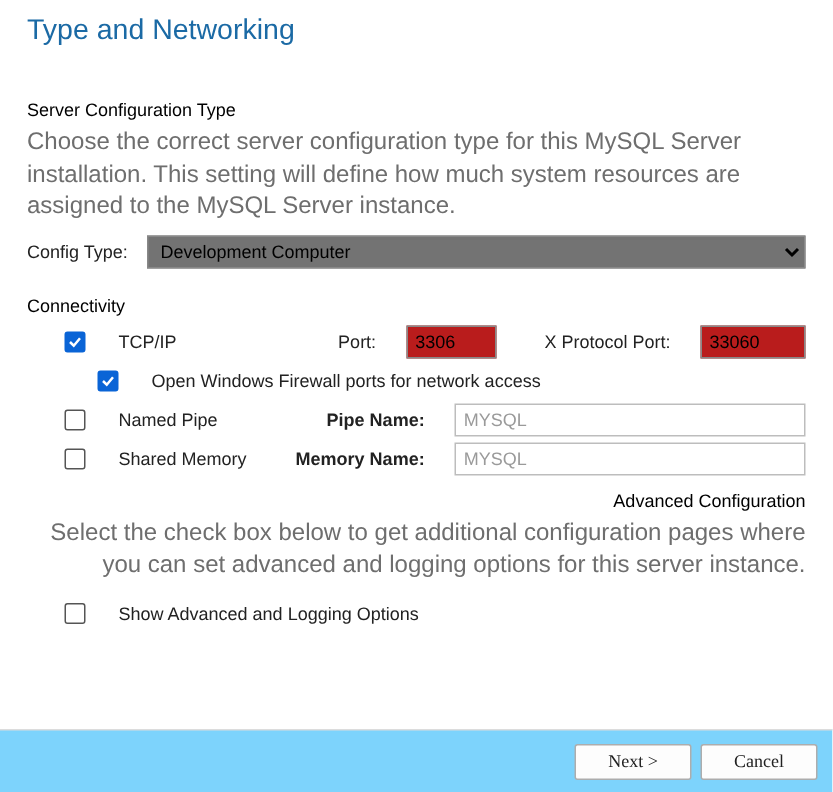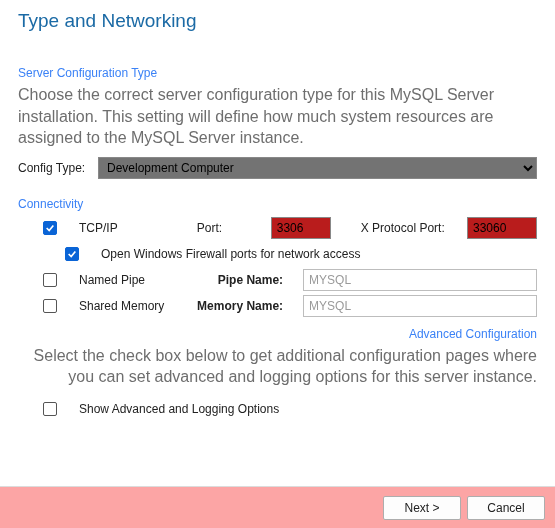"Server Configuration Type" .section-label { color: #3b82f6 -> #000000 }
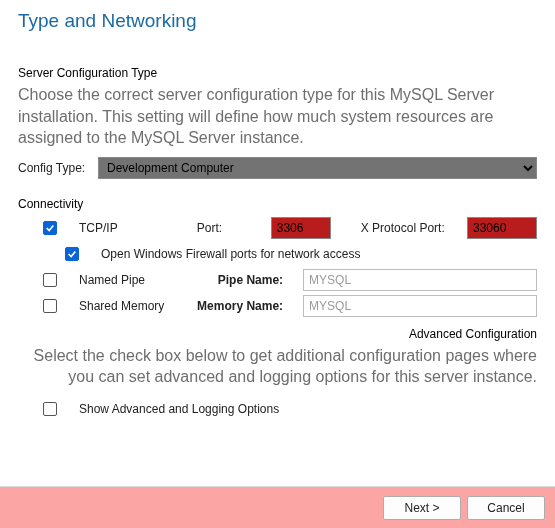"Port:" .field-label { text-align: none -> right }
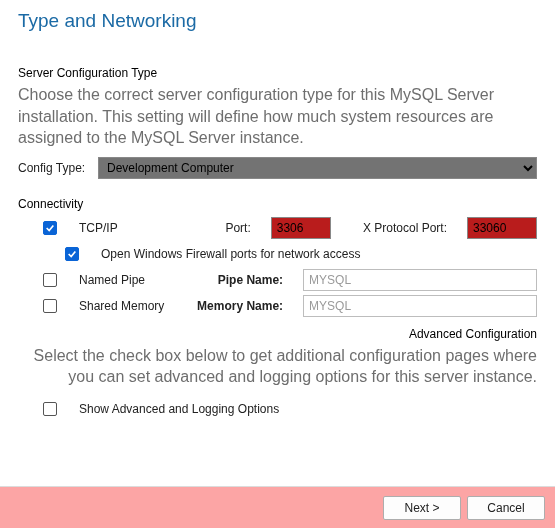"Next >" .footer { background: #fca5a5 -> #7dd3fc; font-family: none -> Liberation Serif, serif }
